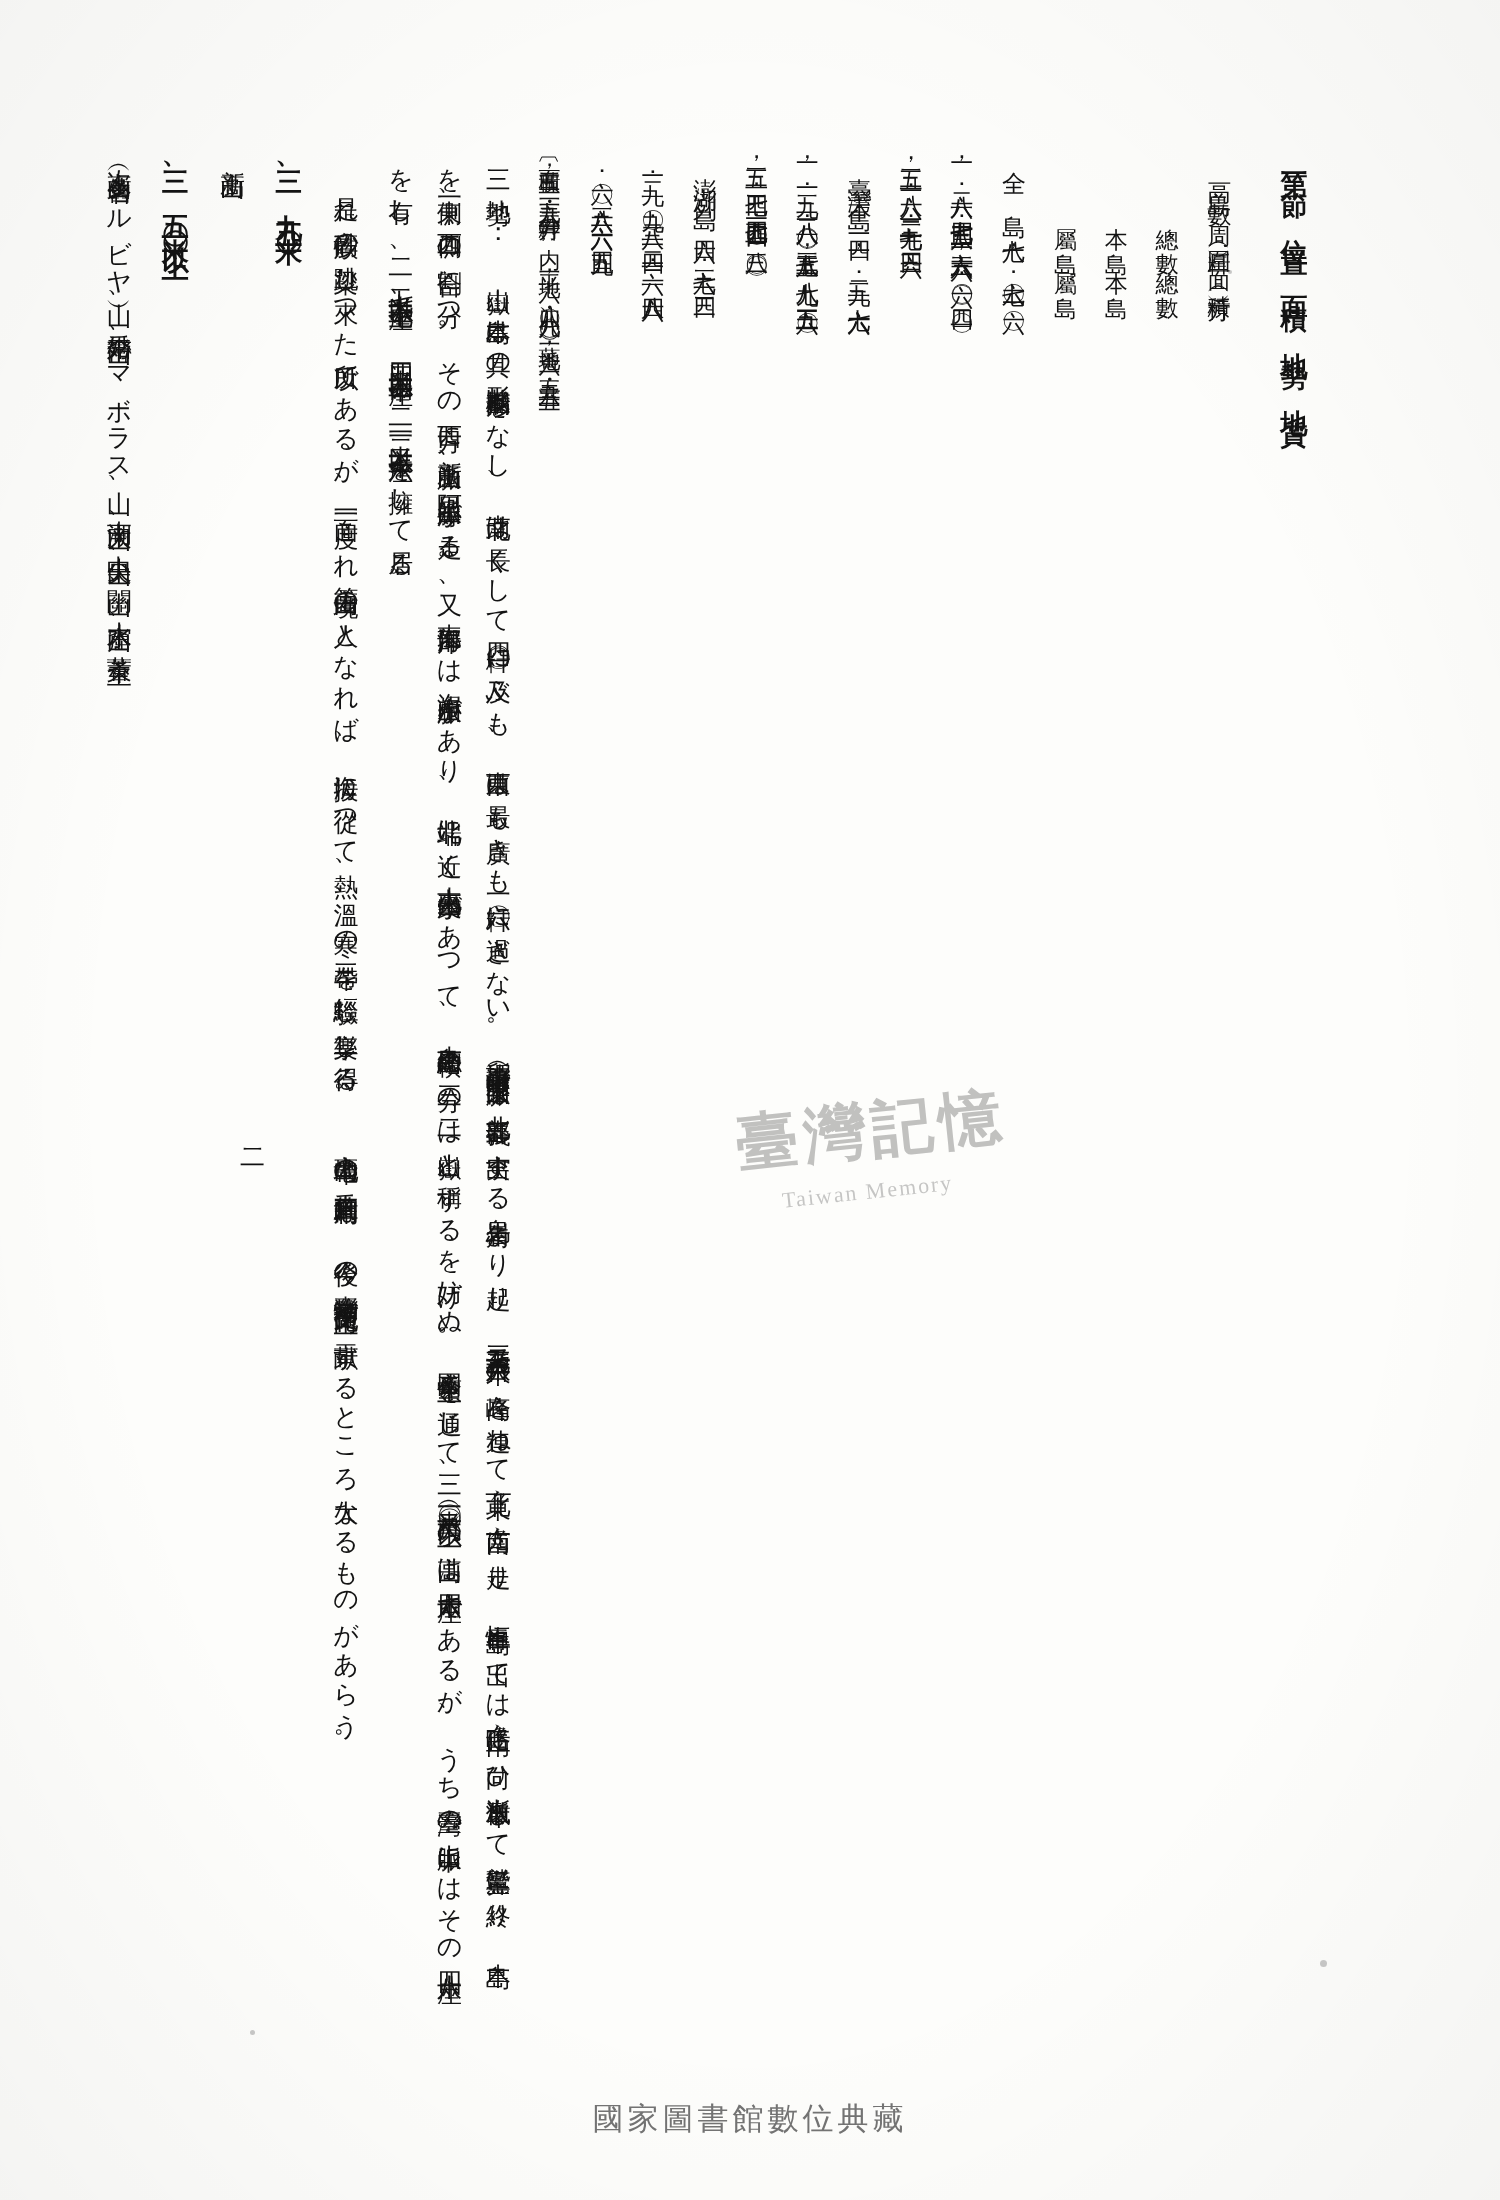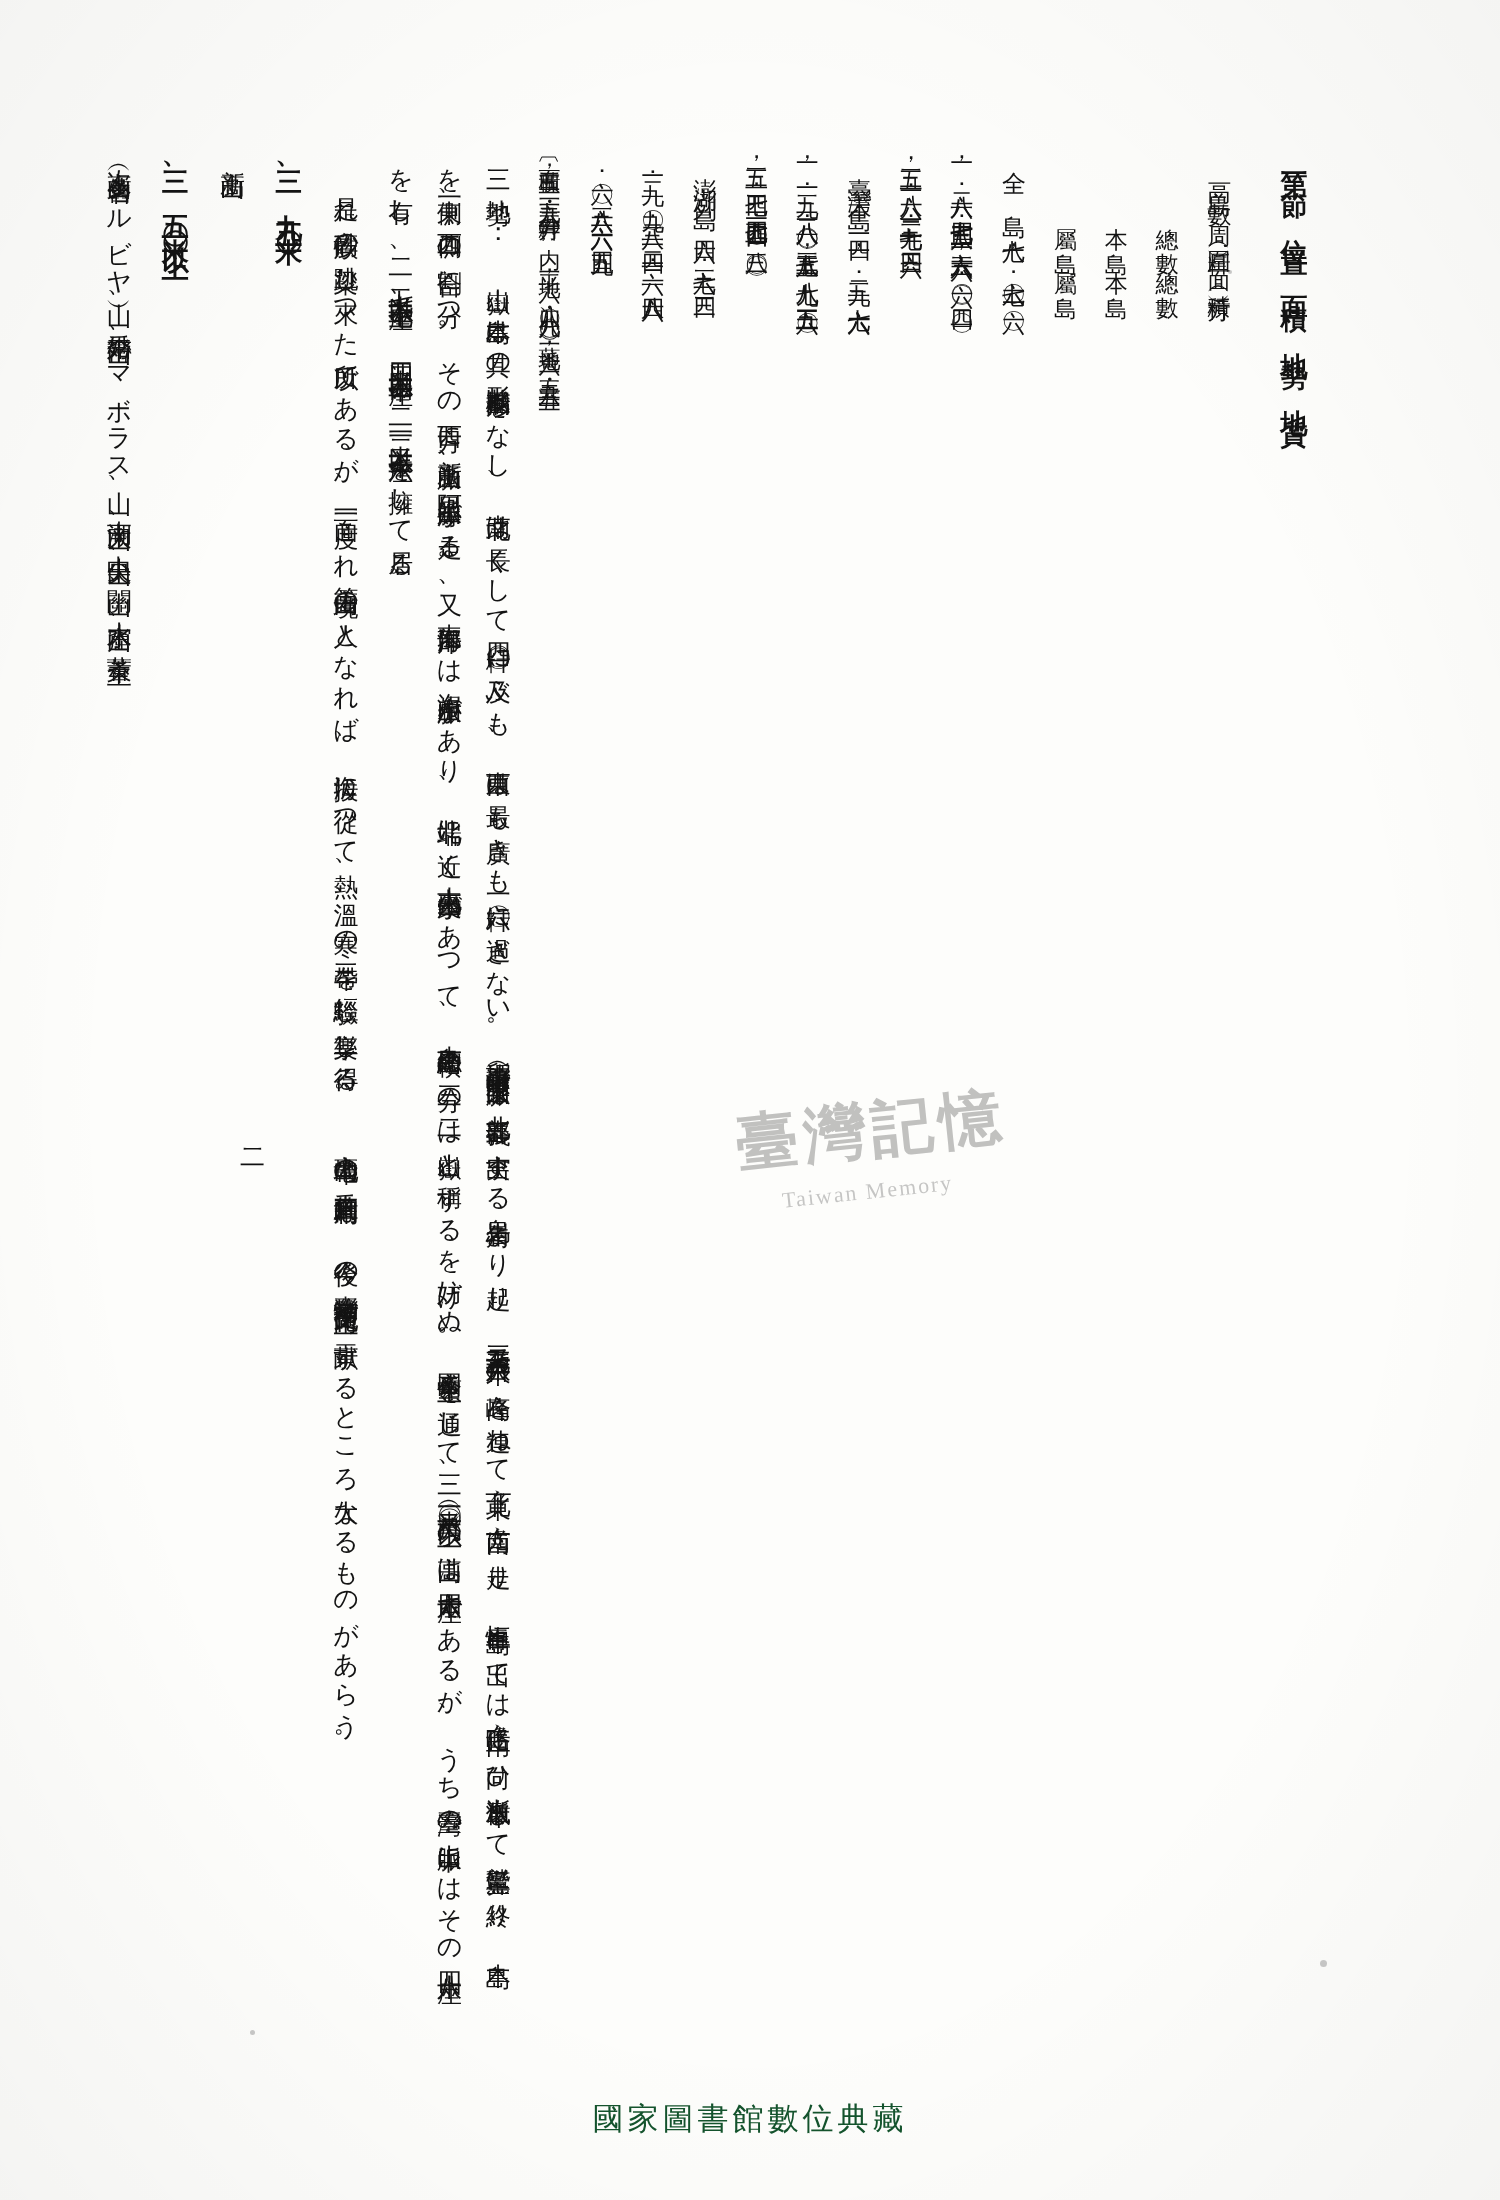"國家圖書館數位典藏" #footer-stamp { color: #14532d -> #737373 }
